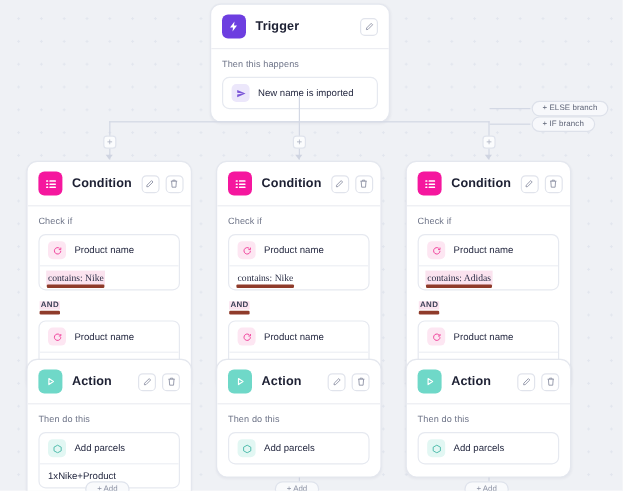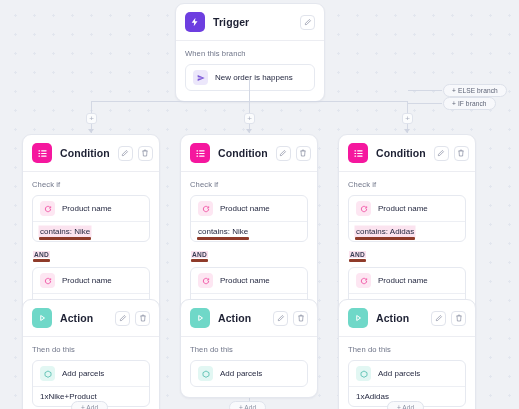"When this branch" div.body-label { text: When this branch -> Then this happens }
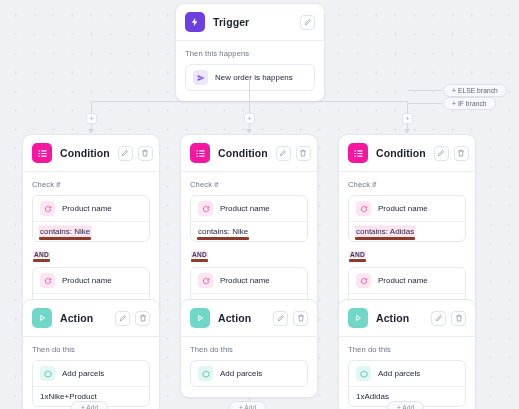"New order is happens" span { text: order is happens -> name is imported }
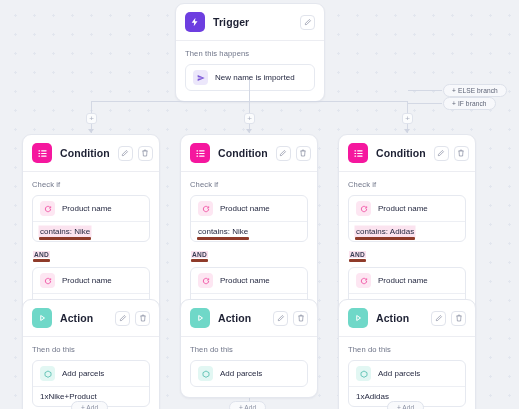"contains: Nike" .value-text { font-family: none -> Liberation Serif, serif }
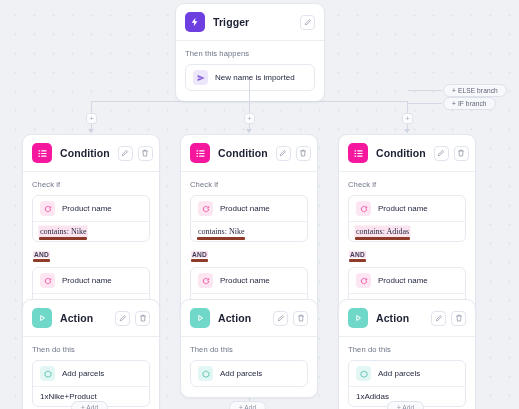"1xAdidas" div.field-row { html: <div> <span>1xAdidas</span> </div> -> none }
